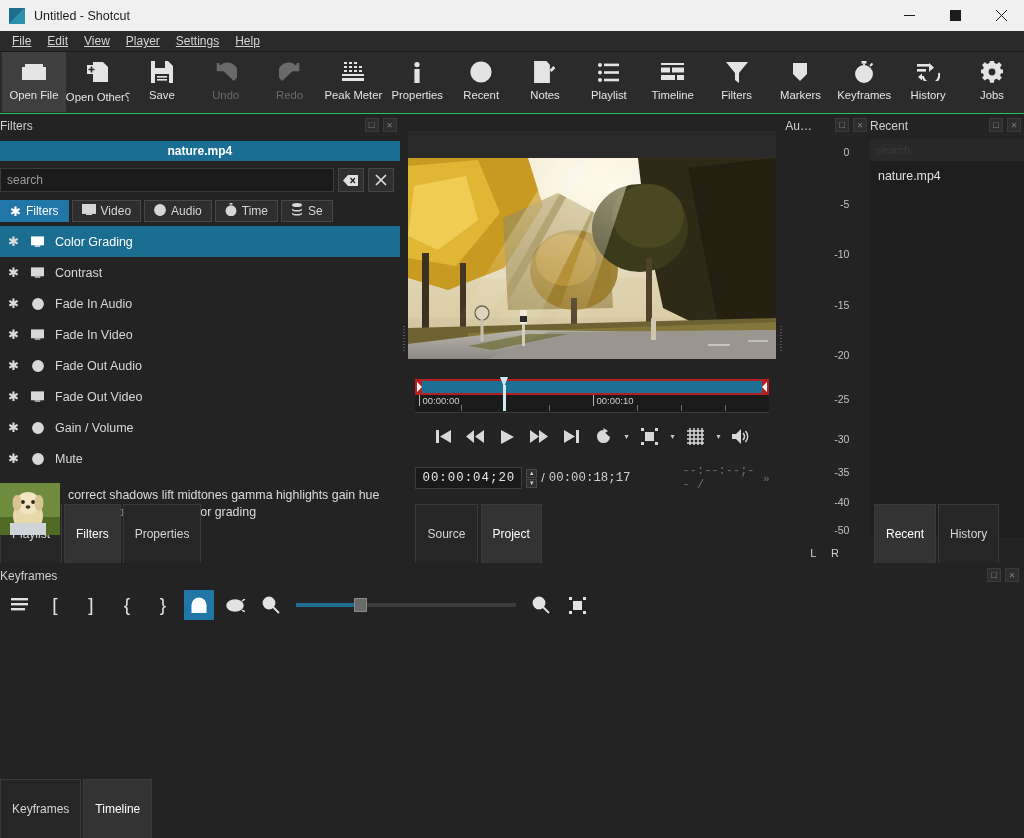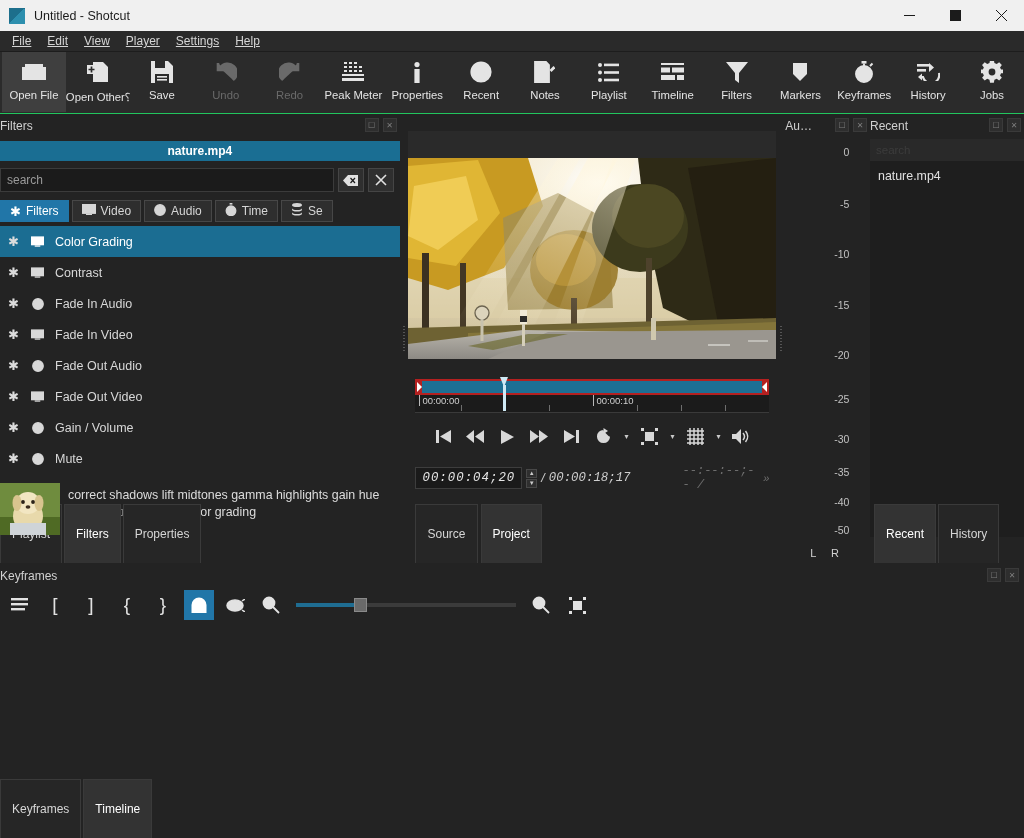"00:00:04;20" #timecode-row { font-style: italic -> none }
